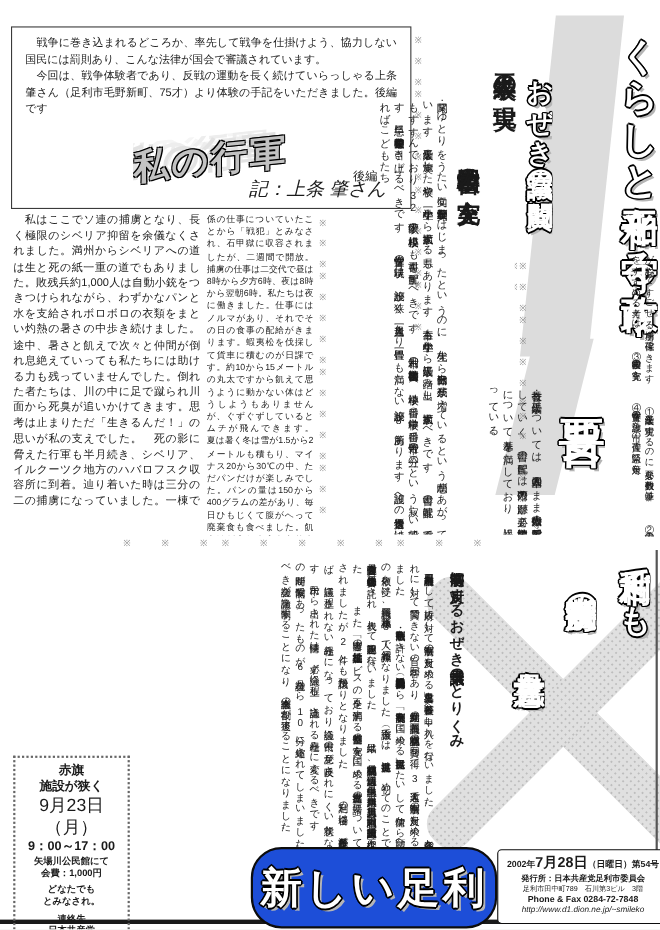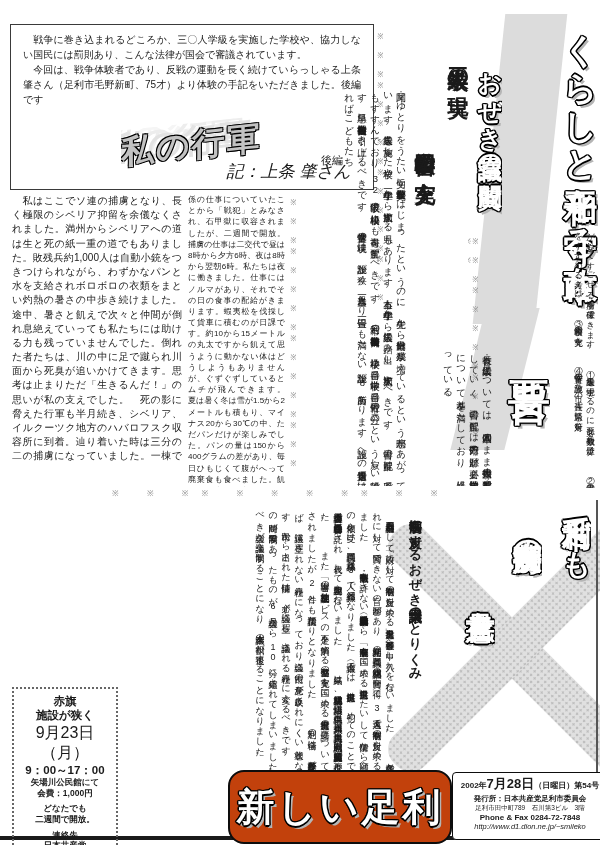"戦争に巻き込まれるどころか、三〇人学級を実施した学校や、協力しない国民には罰則あ" p { text: 三〇人学級を実施した学校や -> 率先して戦争を仕掛けよう }
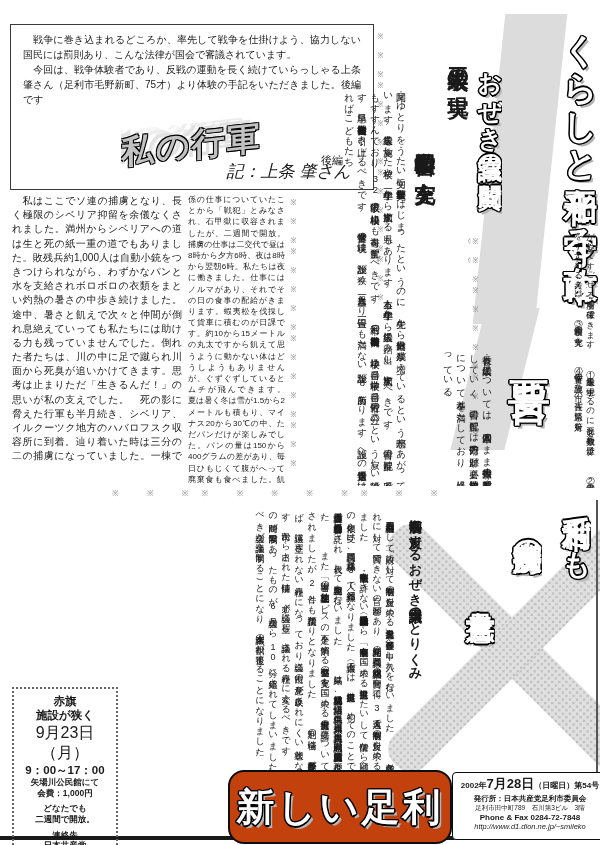"二週間で開放。" div.g-s { text: 二週間で開放 -> とみなされ }
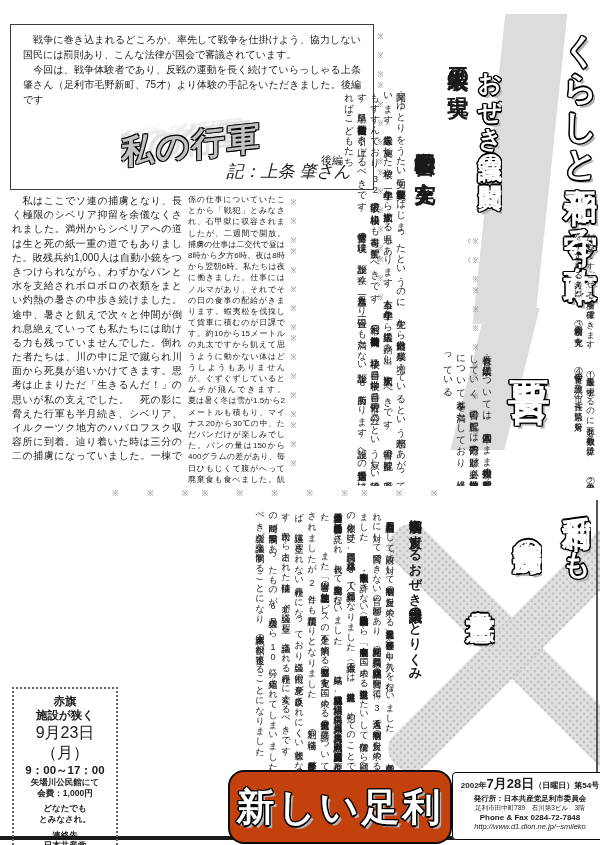"新しい足利" #masthead-box { background: #c2410c -> #1d4ed8; border-radius: 16px -> 28px }
